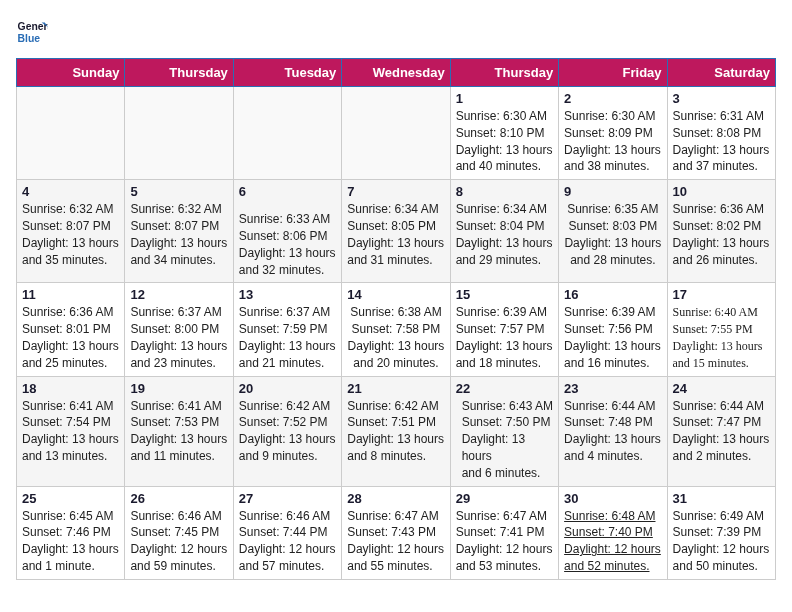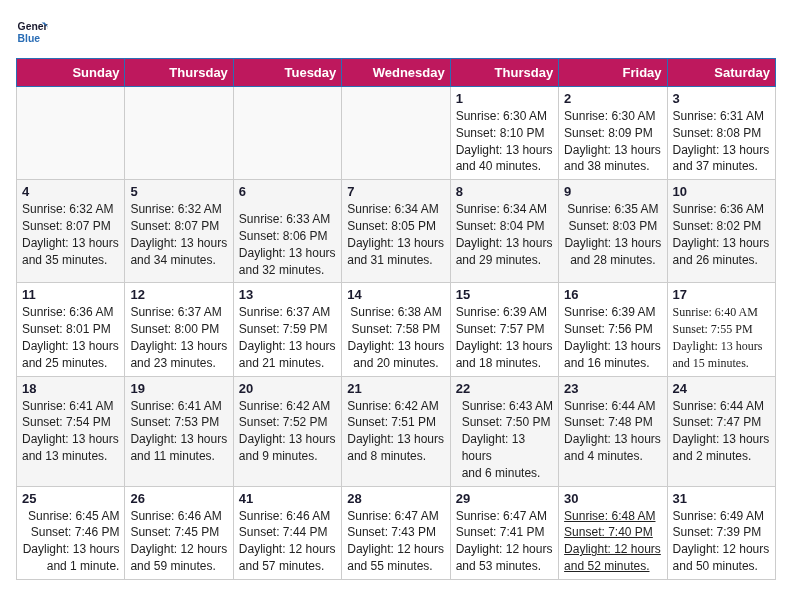"41" div.day-num { text: 41 -> 27 }
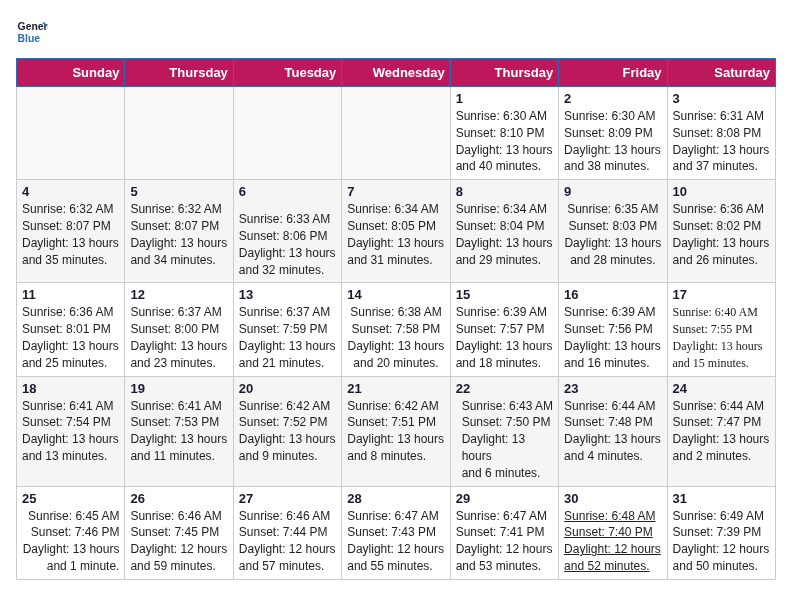"Sunrise: 6:45 AM" div.day-info { text-align: right -> none }
